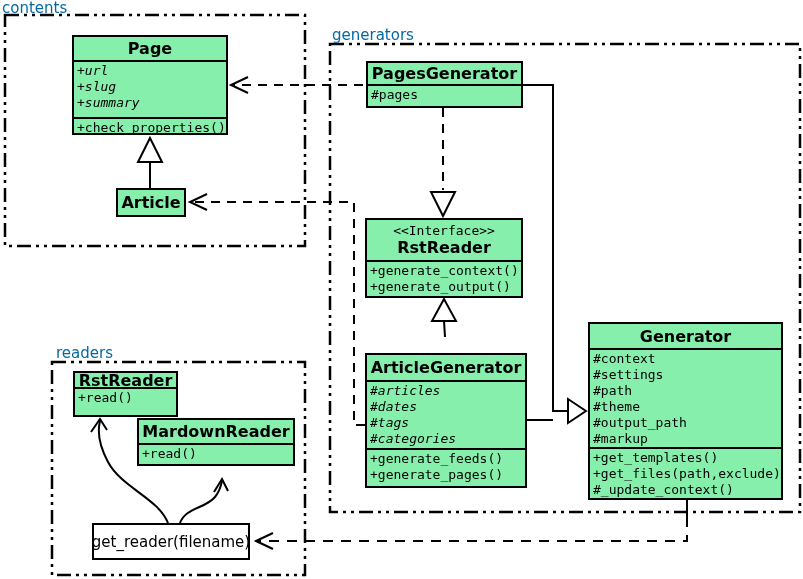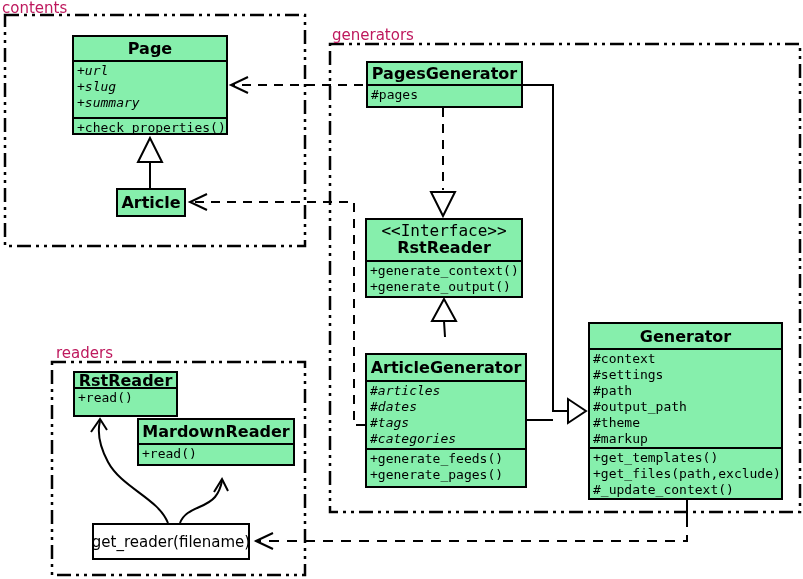"contents" .pkg-label { color: #be185d -> #0369a1 }
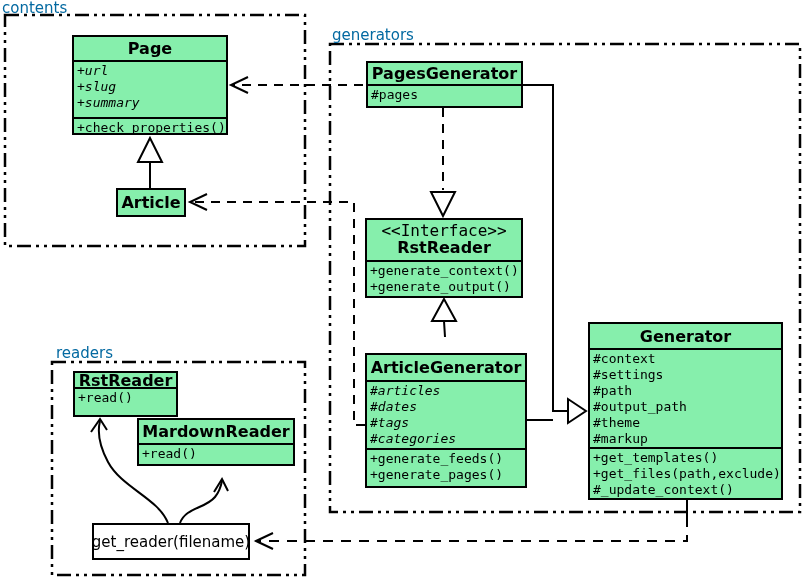"<<Interface>>" .stereotype { font-size: 16px -> 13px }
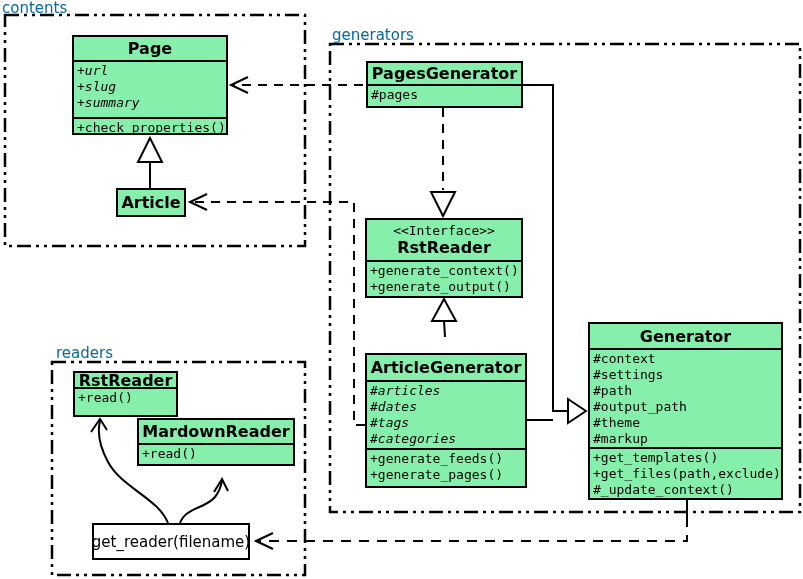"#output_path" div.member { order: before "#theme" -> after "#theme" }
